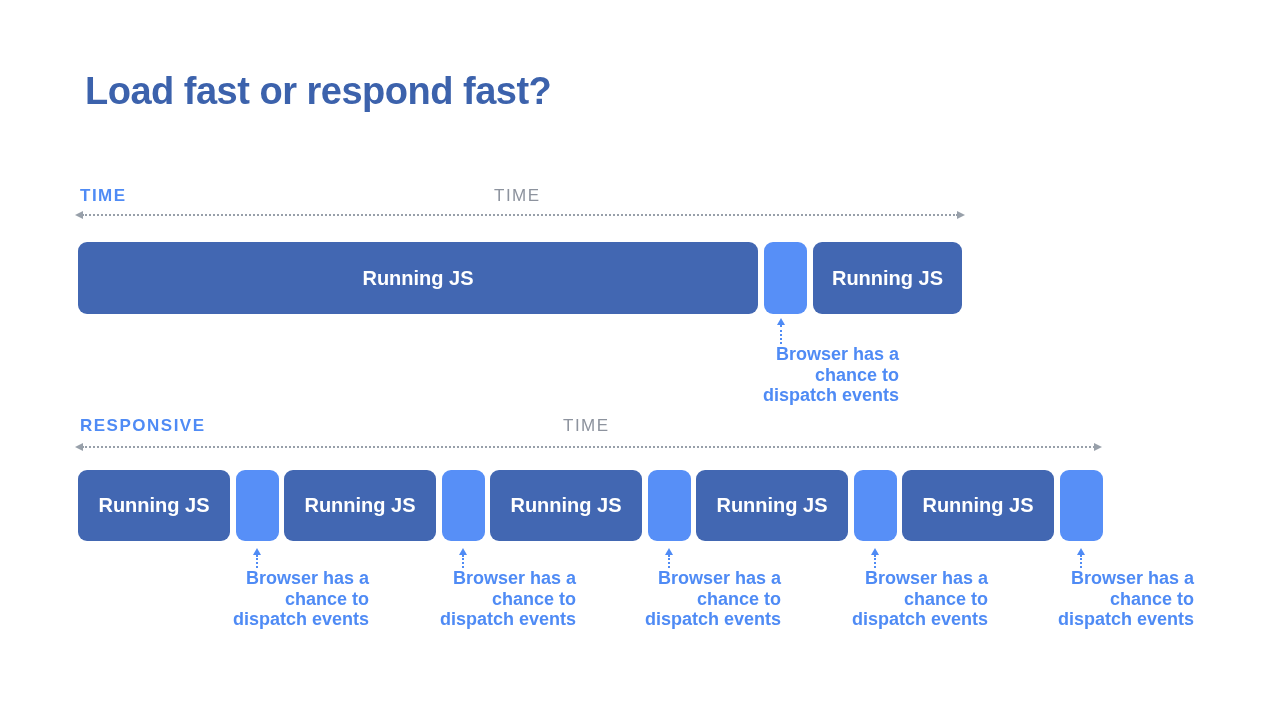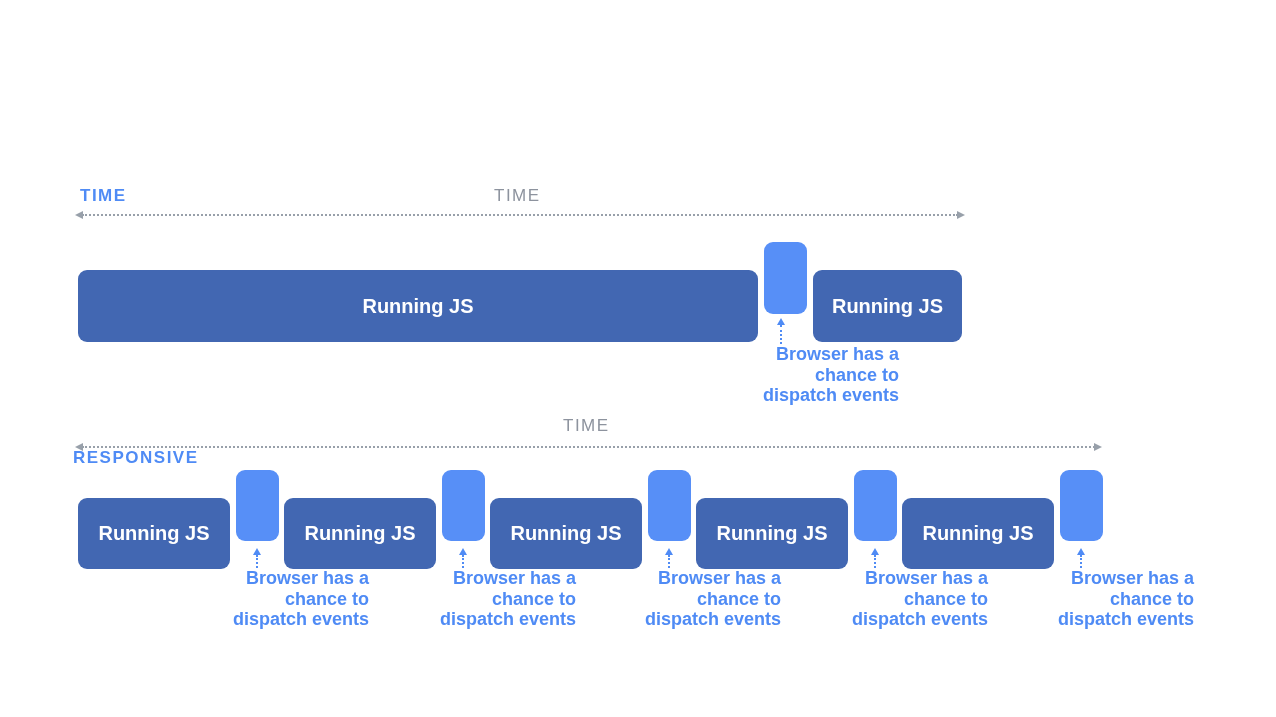"Load fast or respond fast?" h1.title { html: none -> <h1>Load fast or respond fast?</h1> }
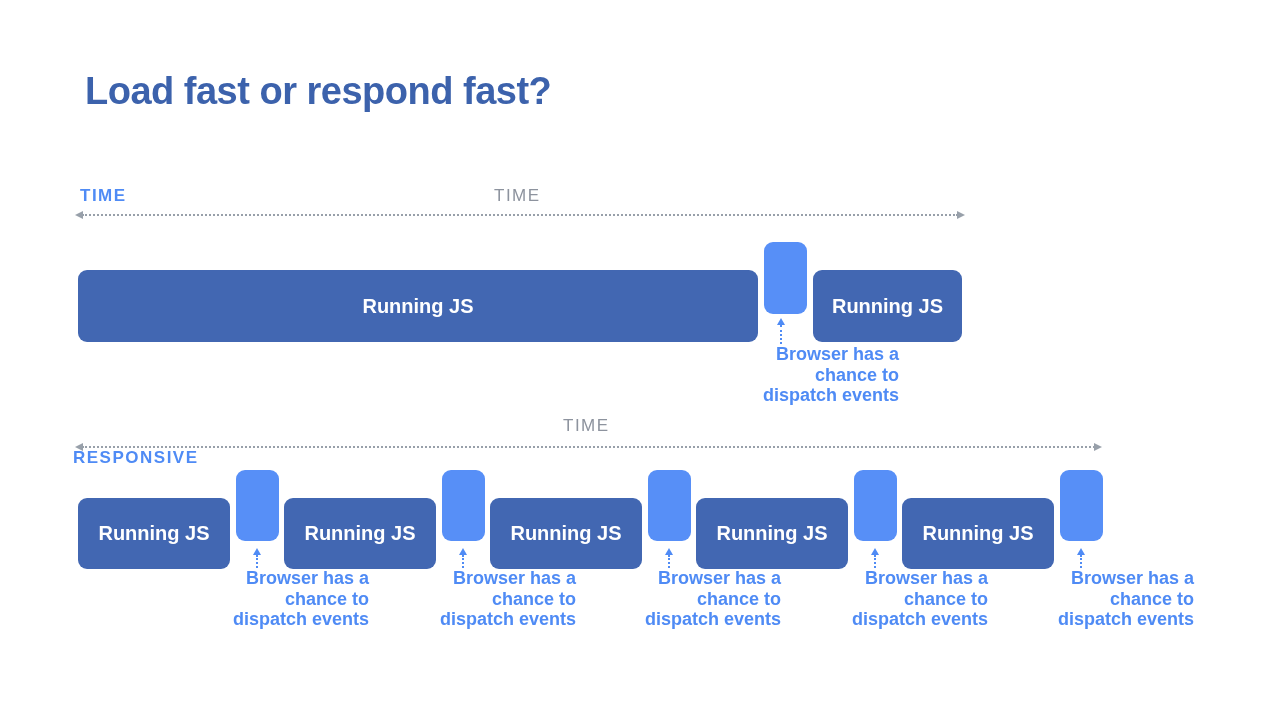"Running JS" .block-dark { margin-top: 28px -> none }
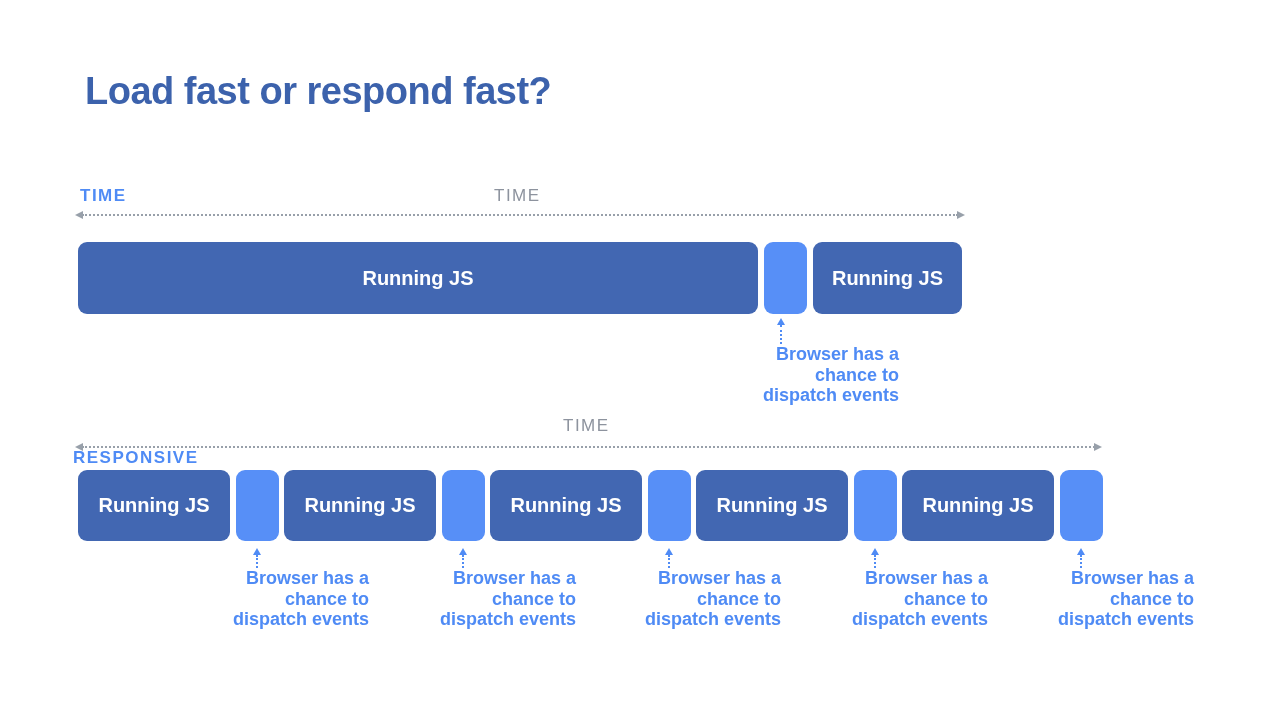"RESPONSIVE" span.tl-label { left: 73px -> 80px; margin-top: 32px -> none }
